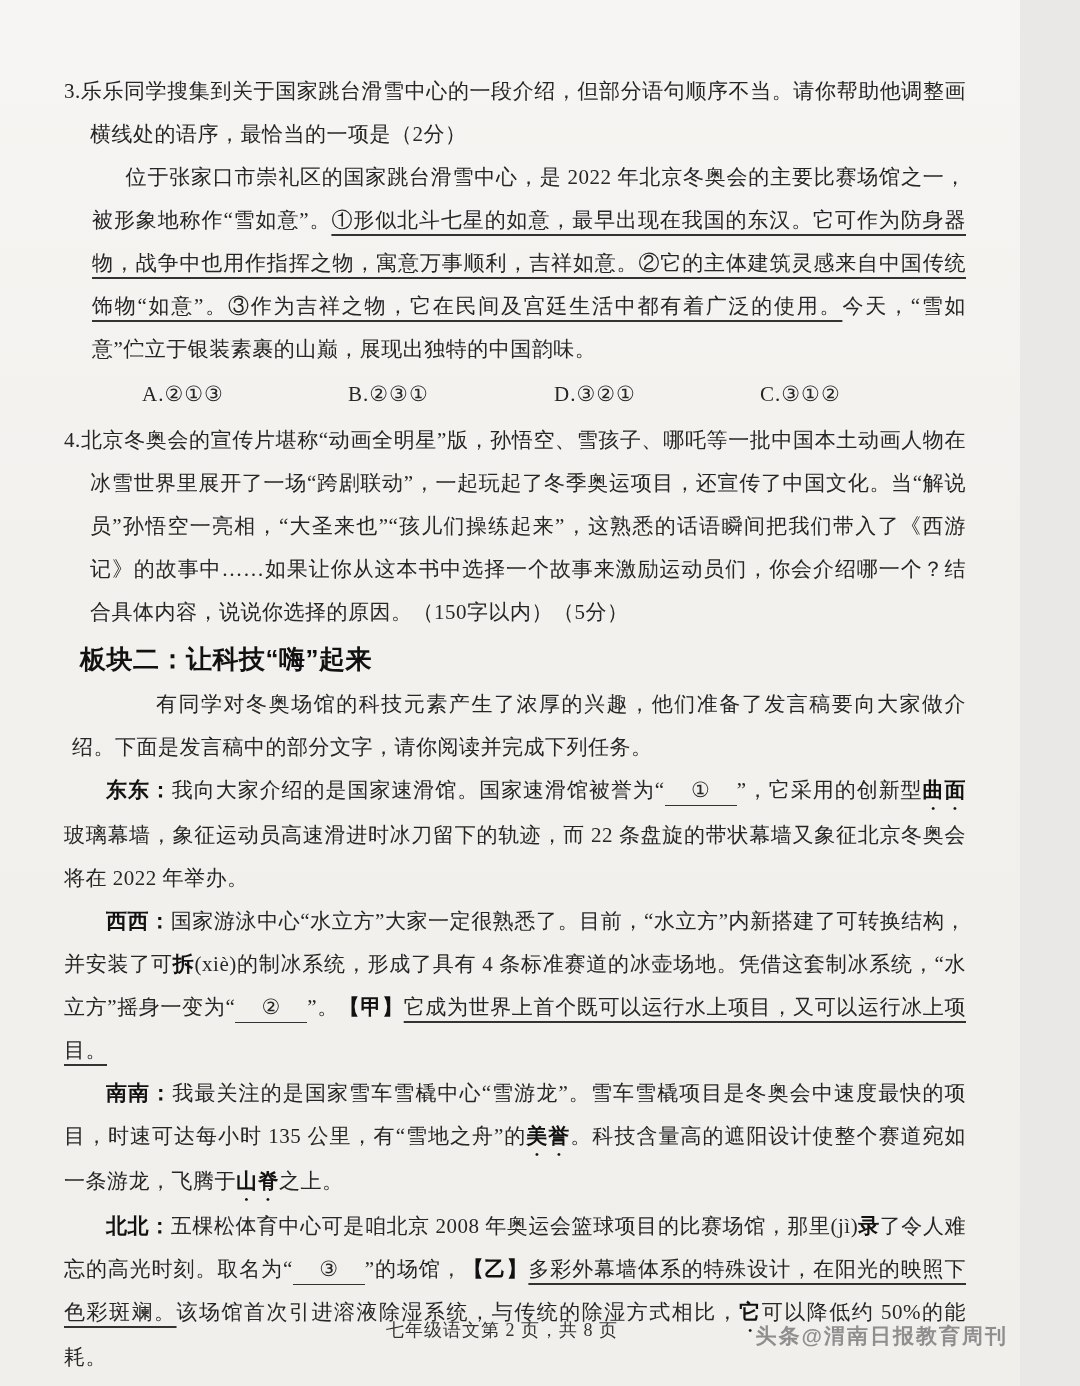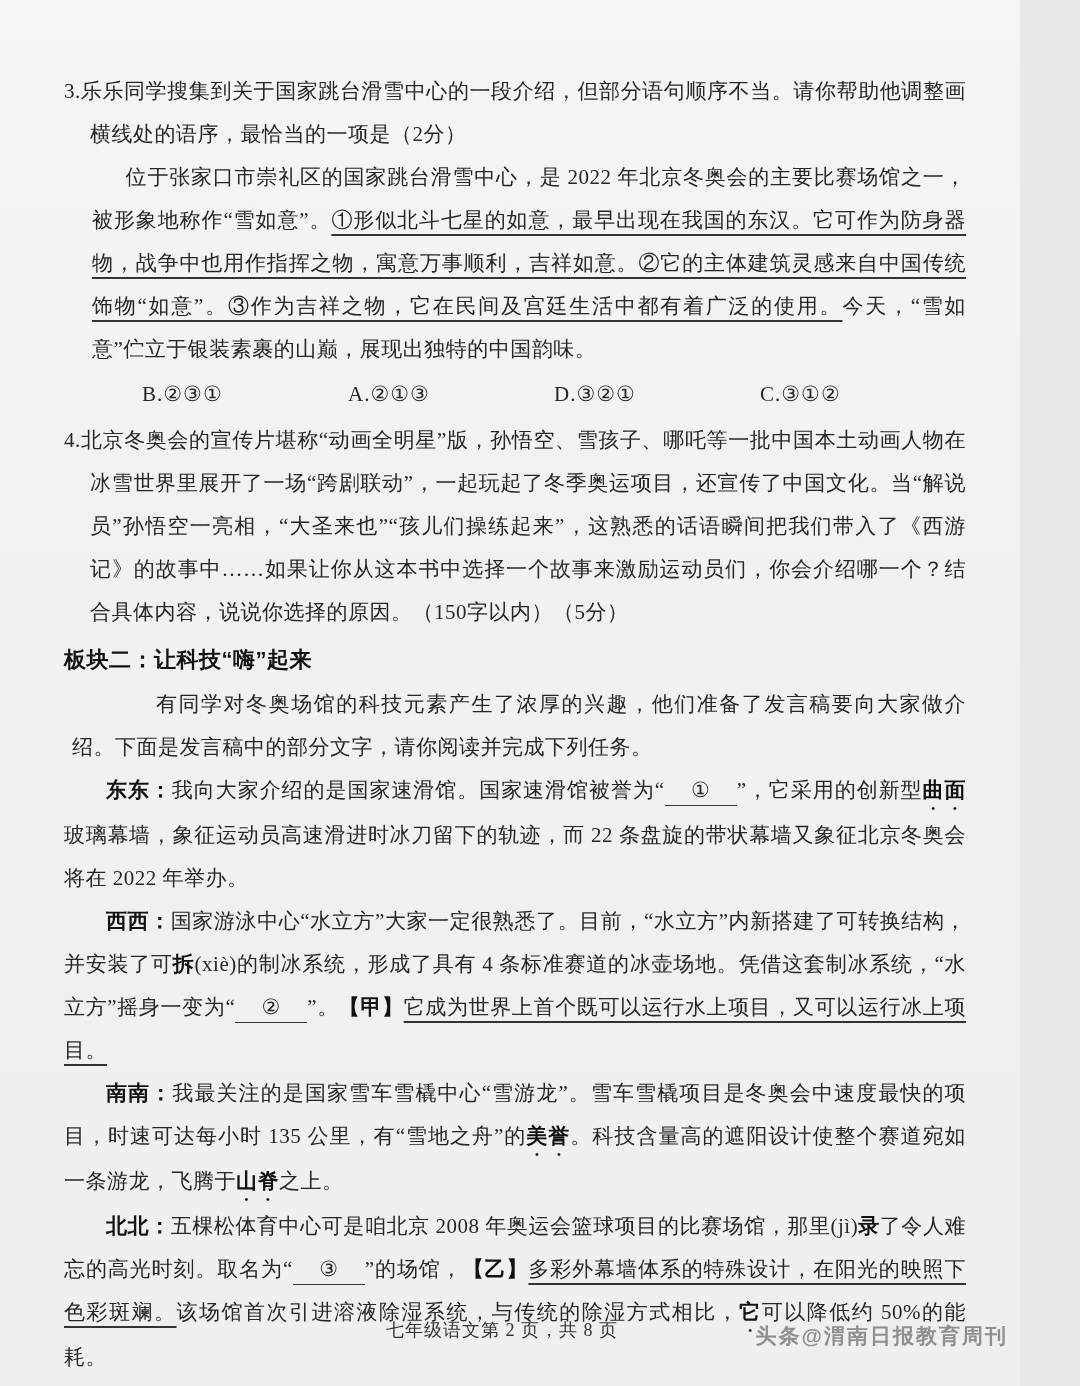"B.②③①" span.opt { order: before "A.②①③" -> after "A.②①③" }
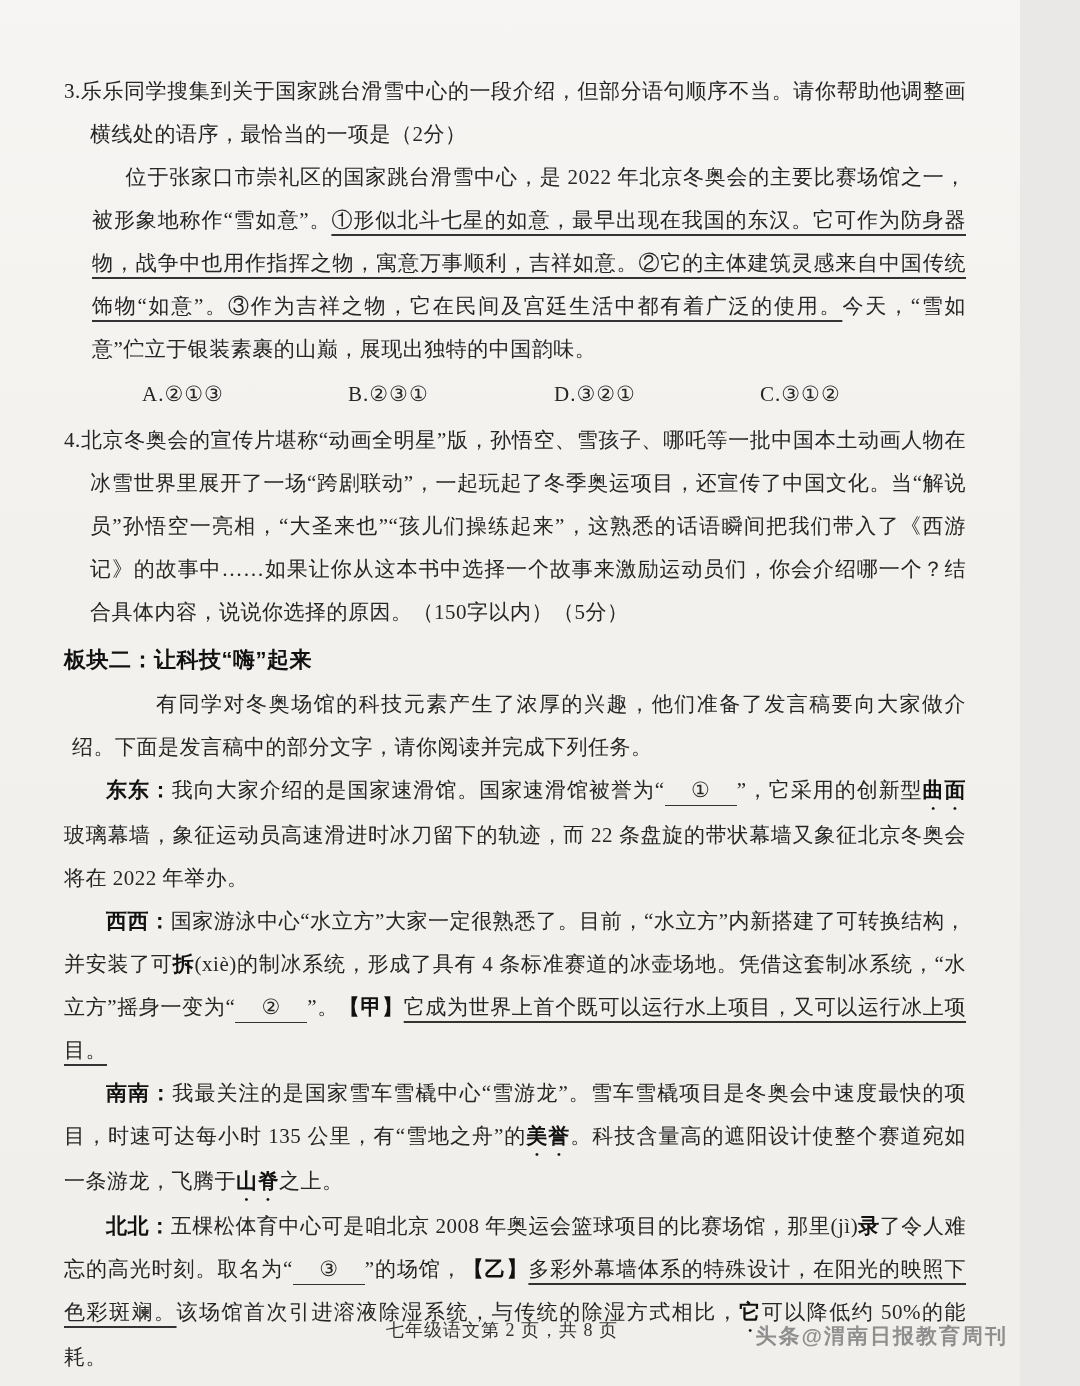"板块二：让科技“嗨”起来" .section-title { font-size: 22px -> 26px; margin: 4px 0 2px 0 -> 4px 0 2px 16px }
